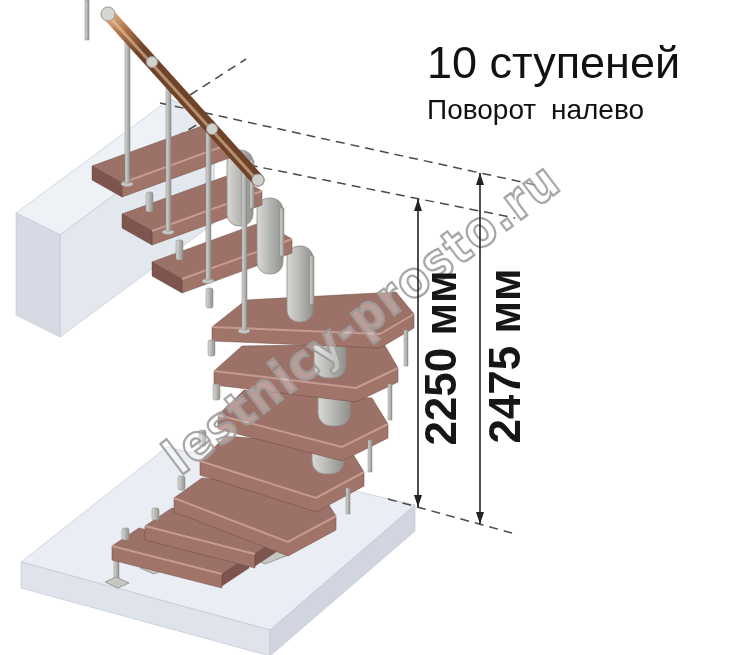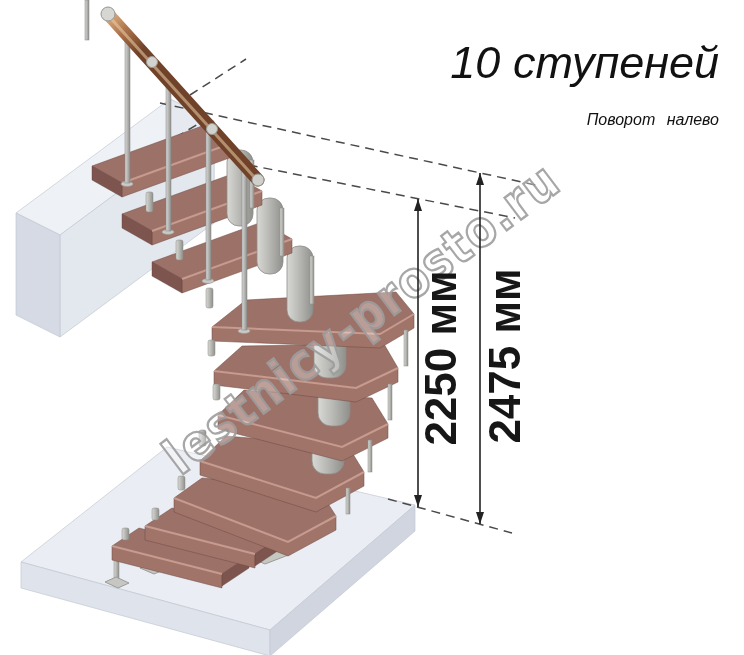"10 ступеней" .title-box { font-style: italic -> none; text-align: right -> left }
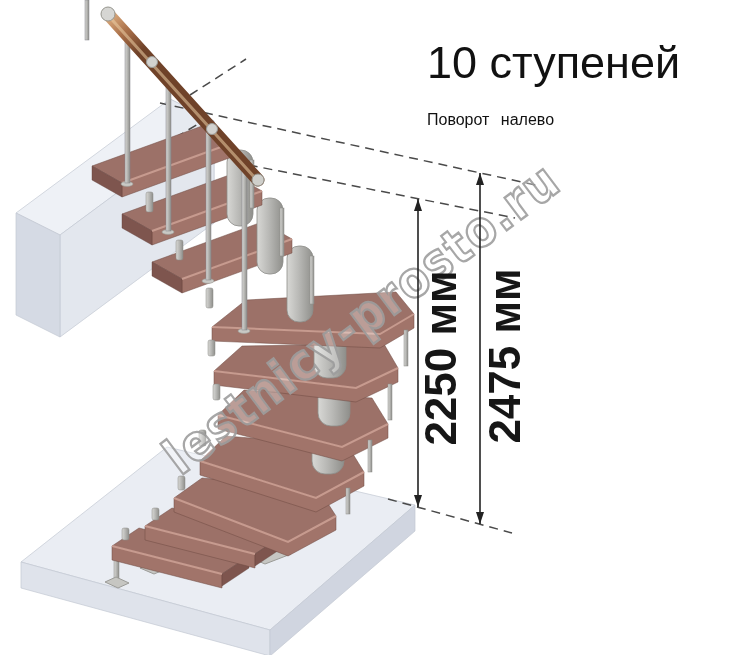"Поворот налево" .title-sub { font-size: 16px -> 28px; margin-top: 26px -> 9px }
